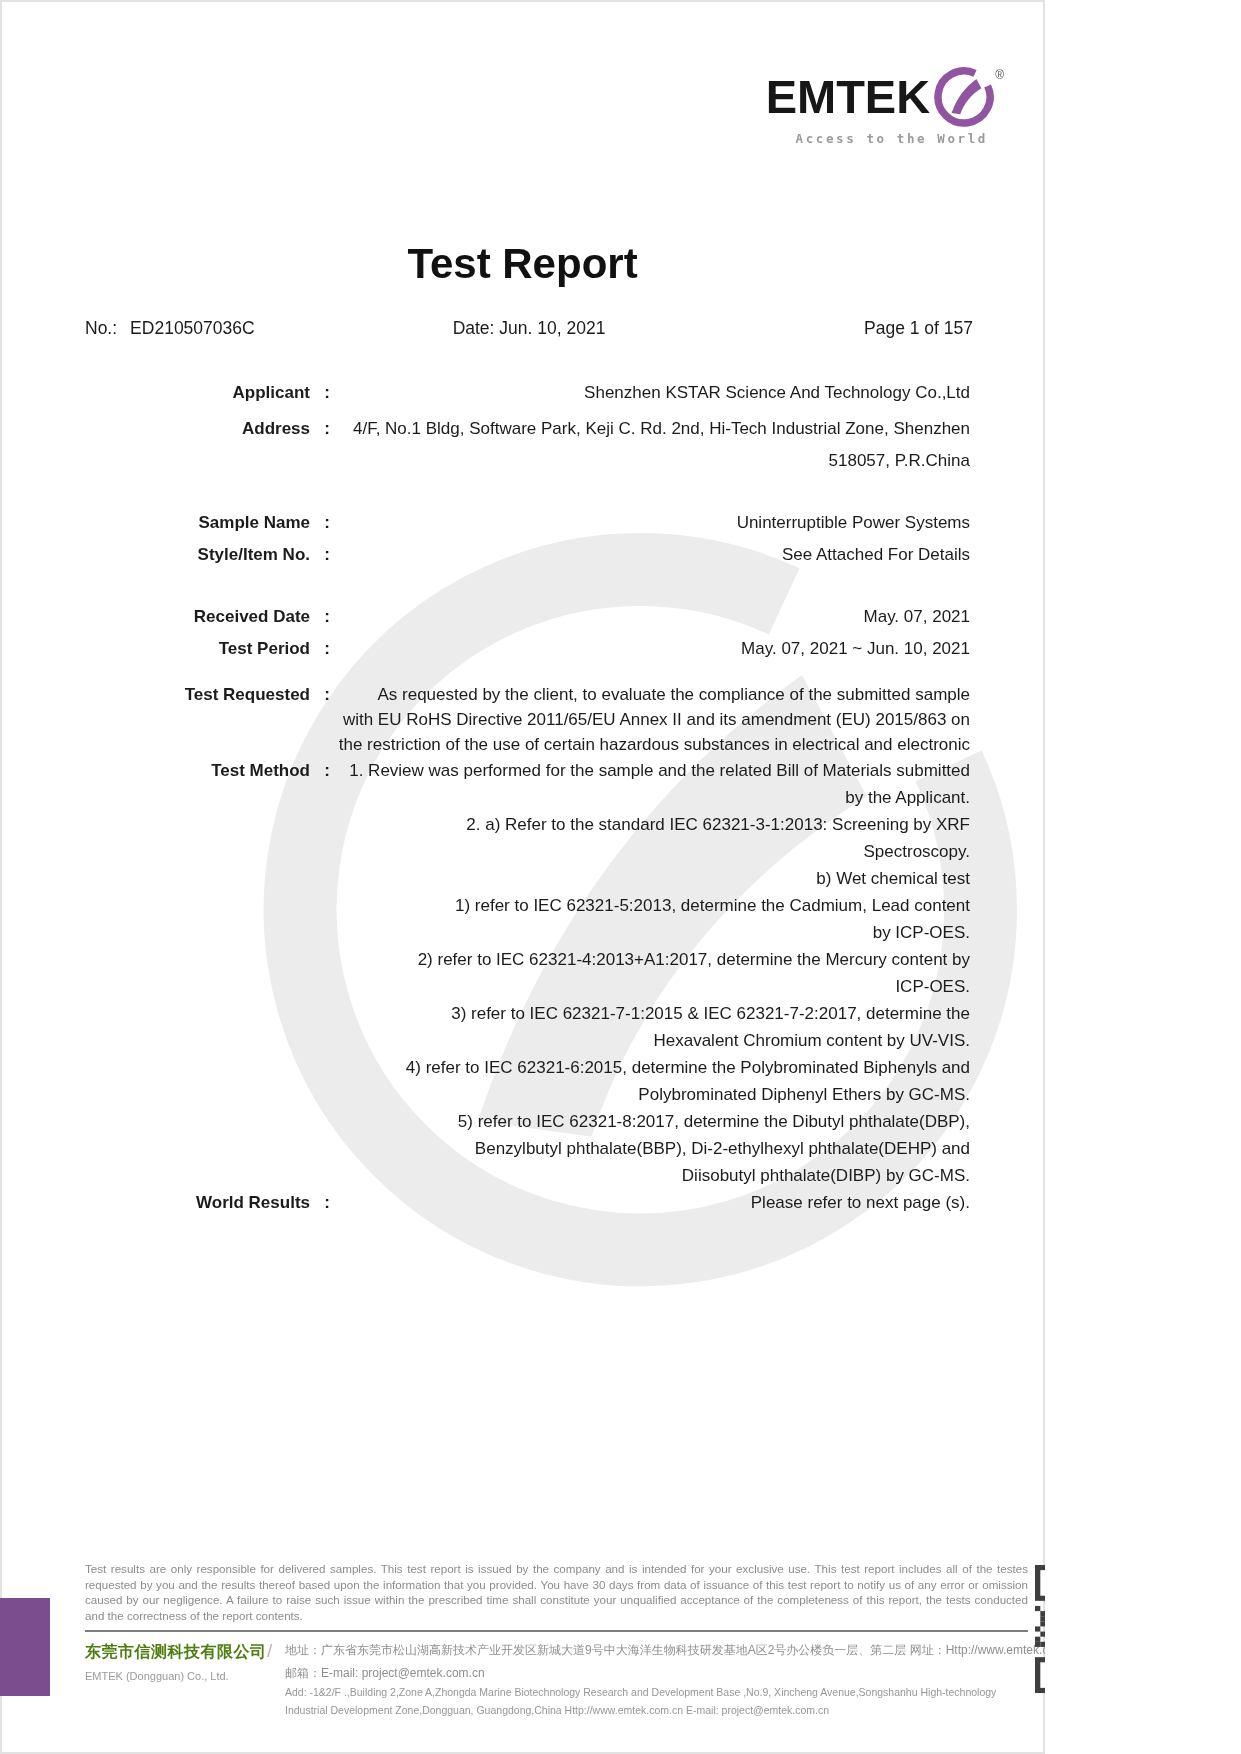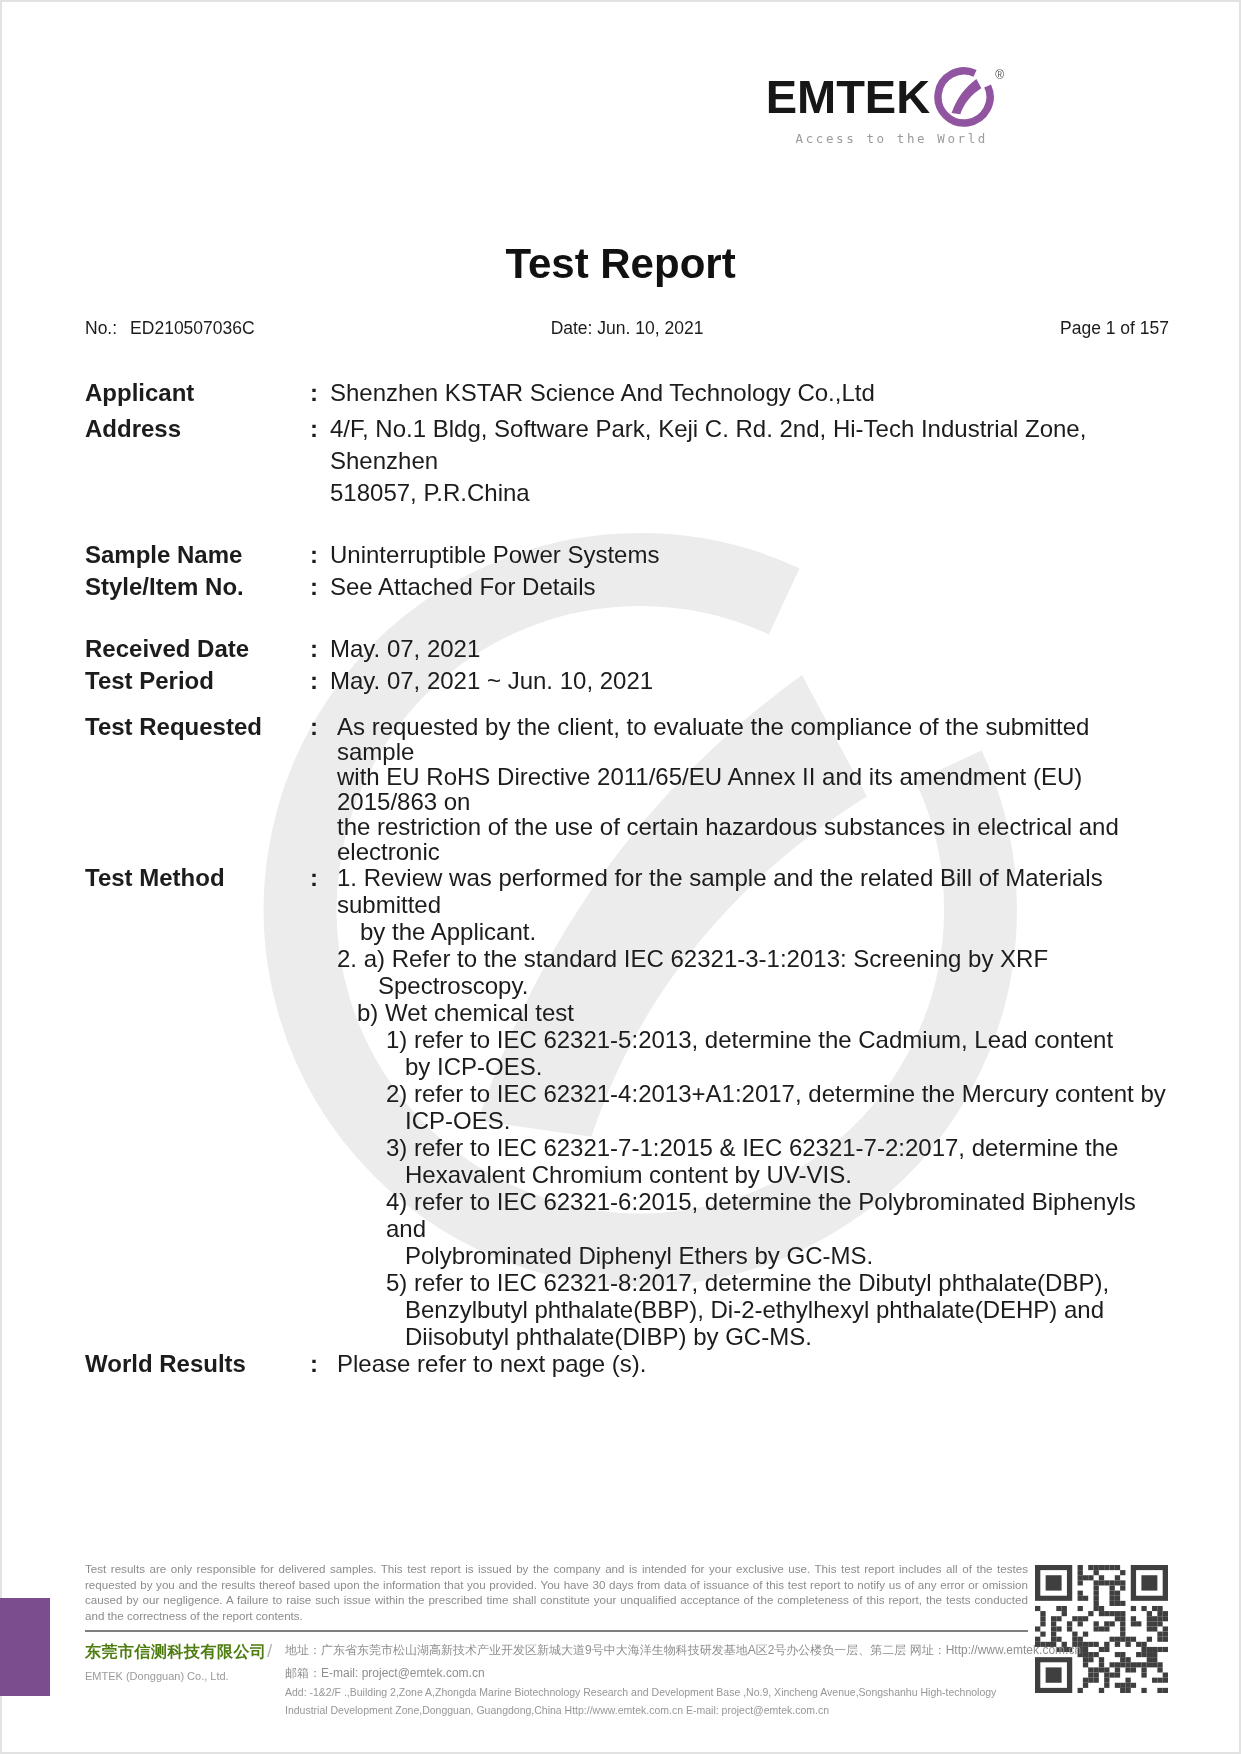"EMTEK" .page { width: 1241px -> 1045px }
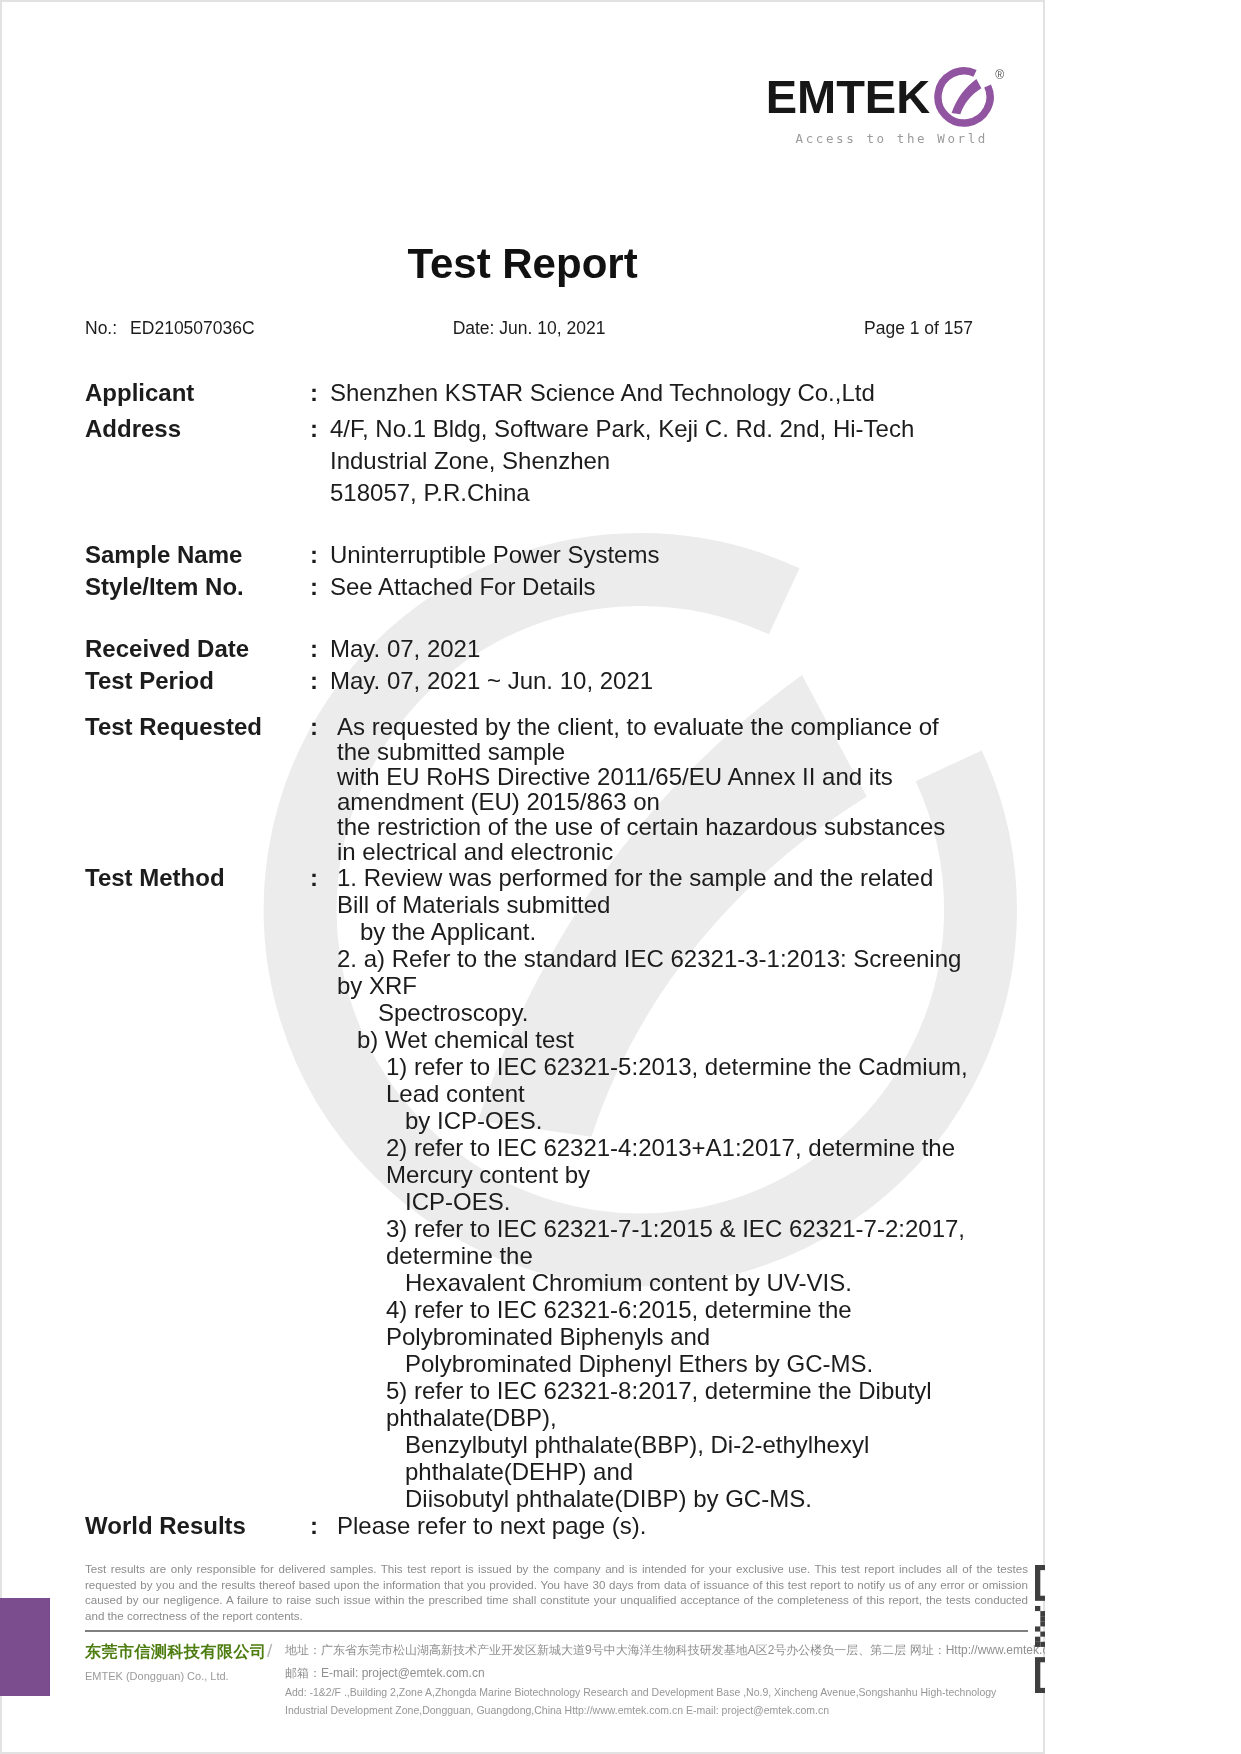"Access to the World" .tagline { font-weight: none -> bold }
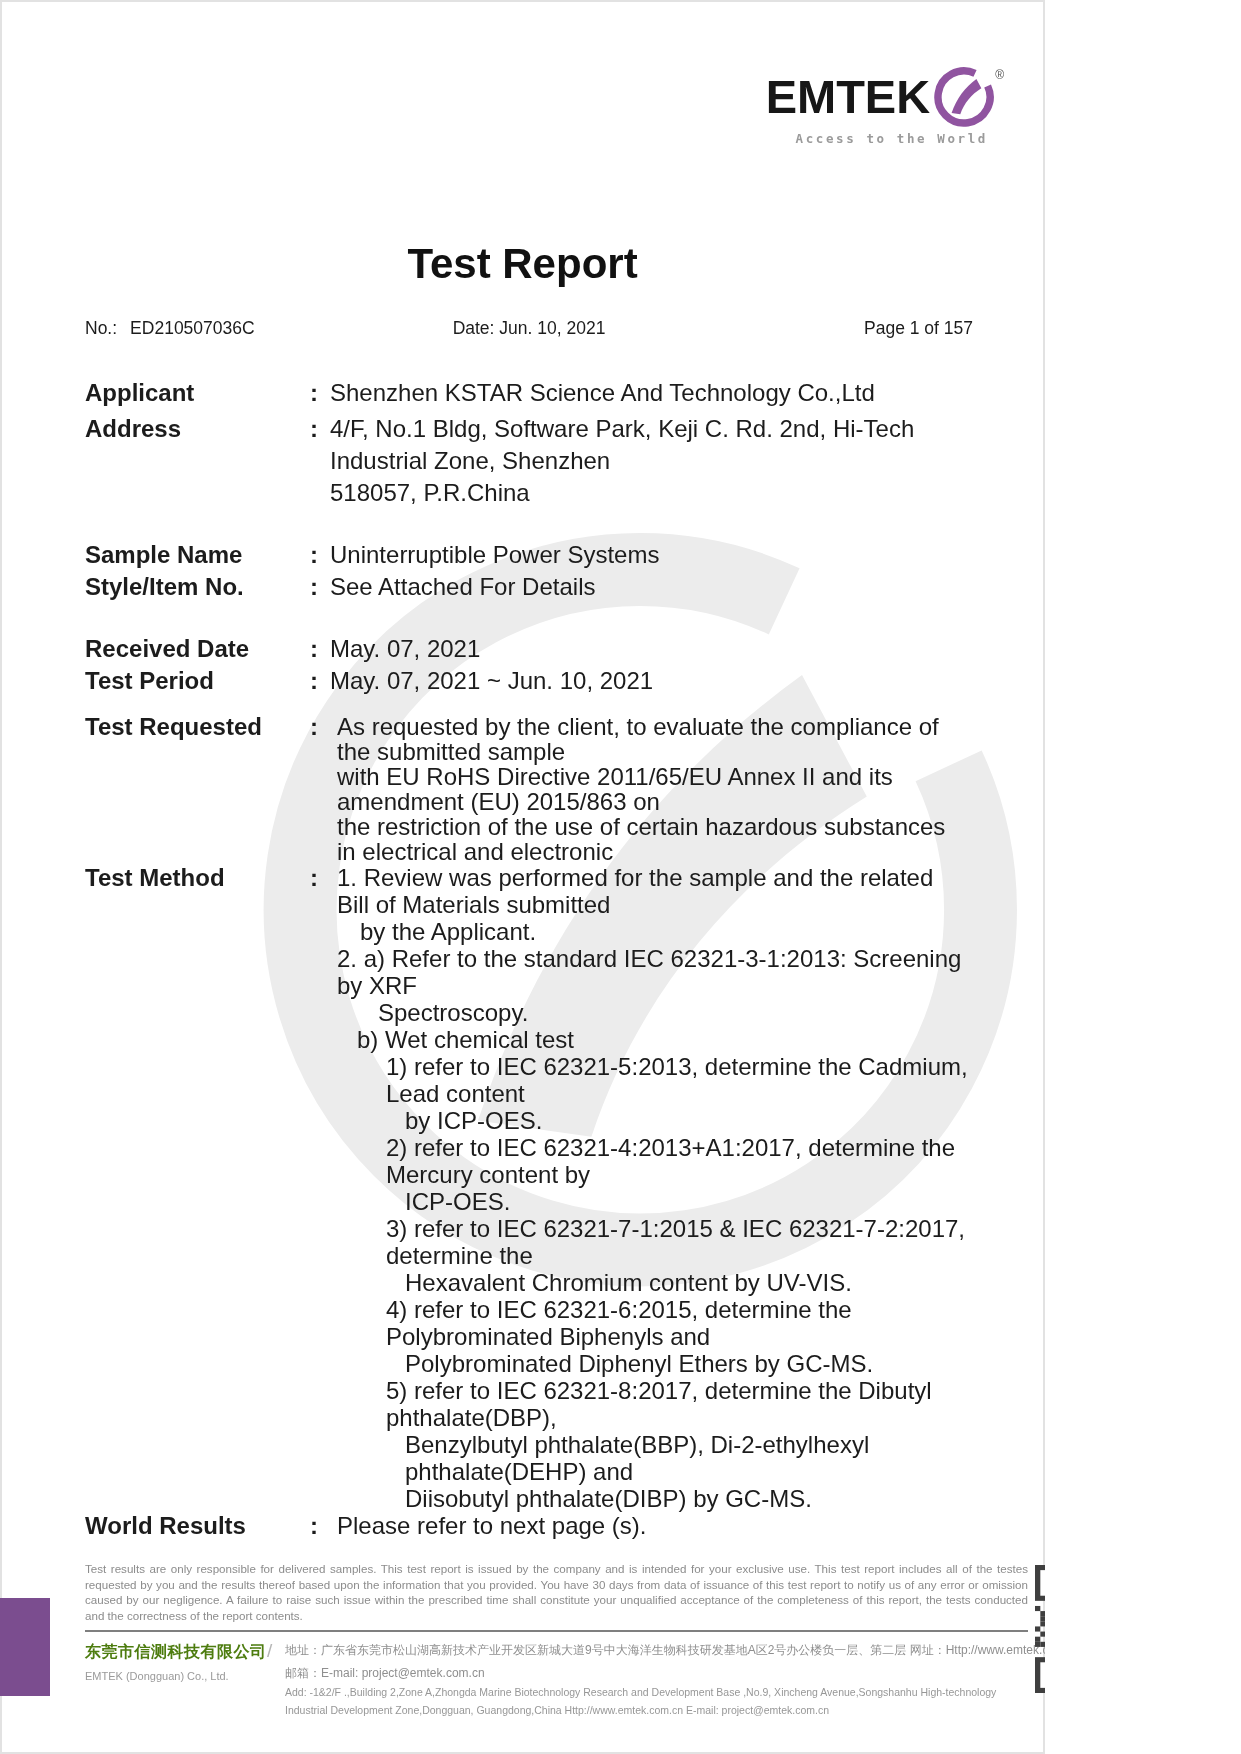"Applicant" .fields { font-size: 24px -> 17px; text-align: none -> right }
